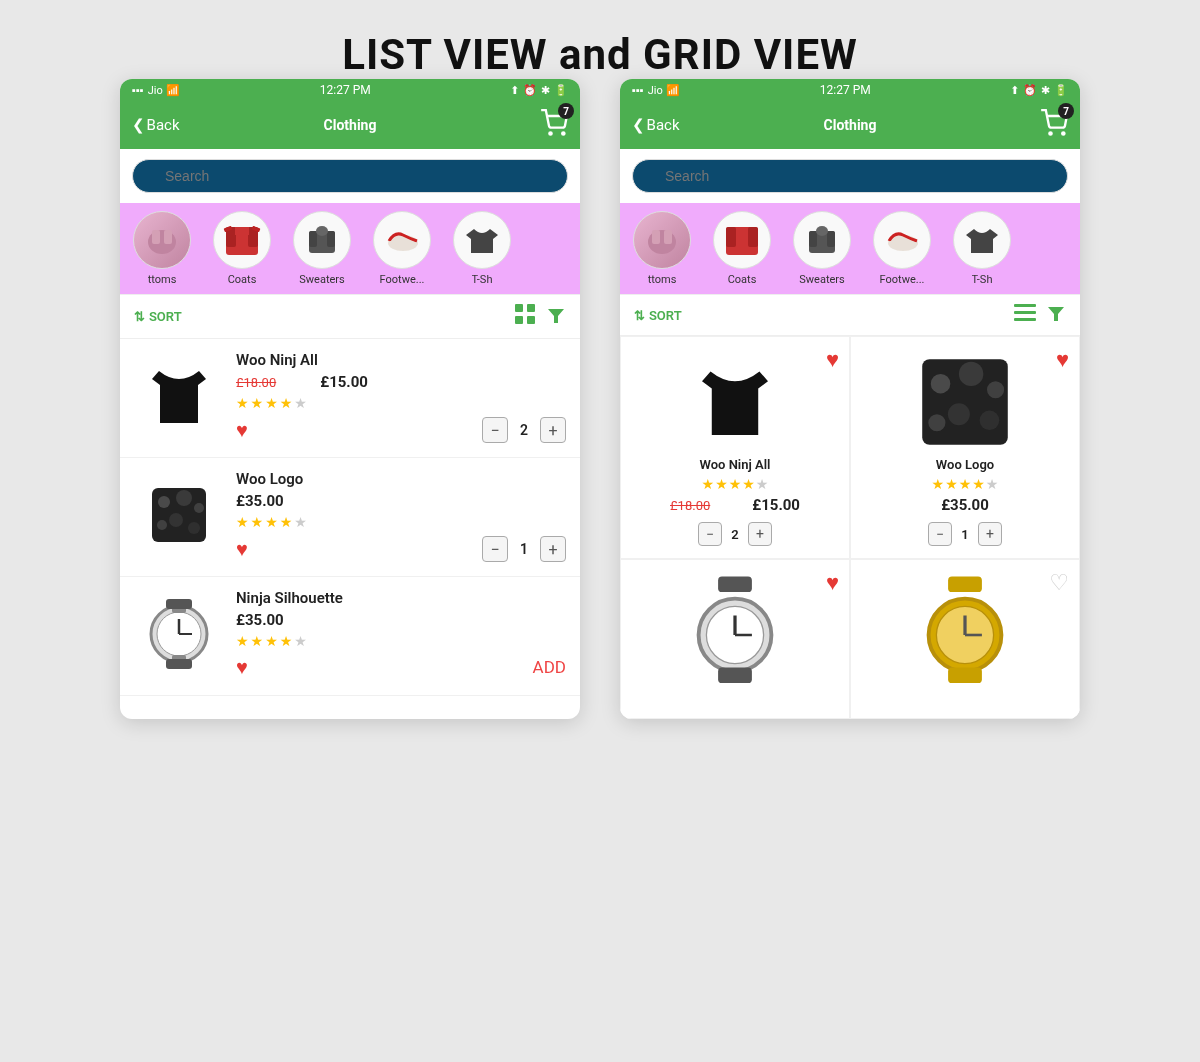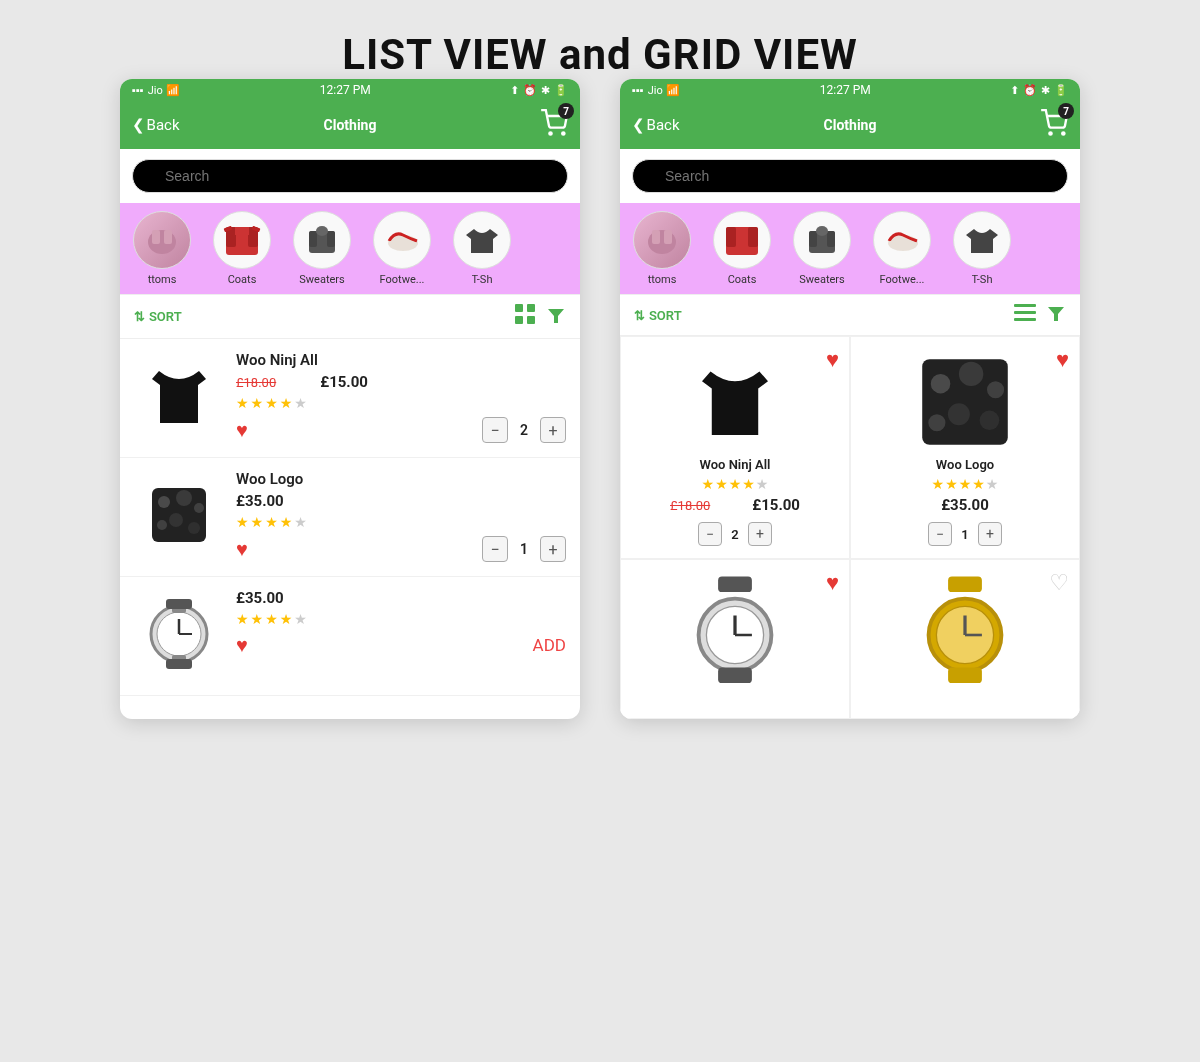"Search" .search-input { background: #000000 -> #0c4a6e }
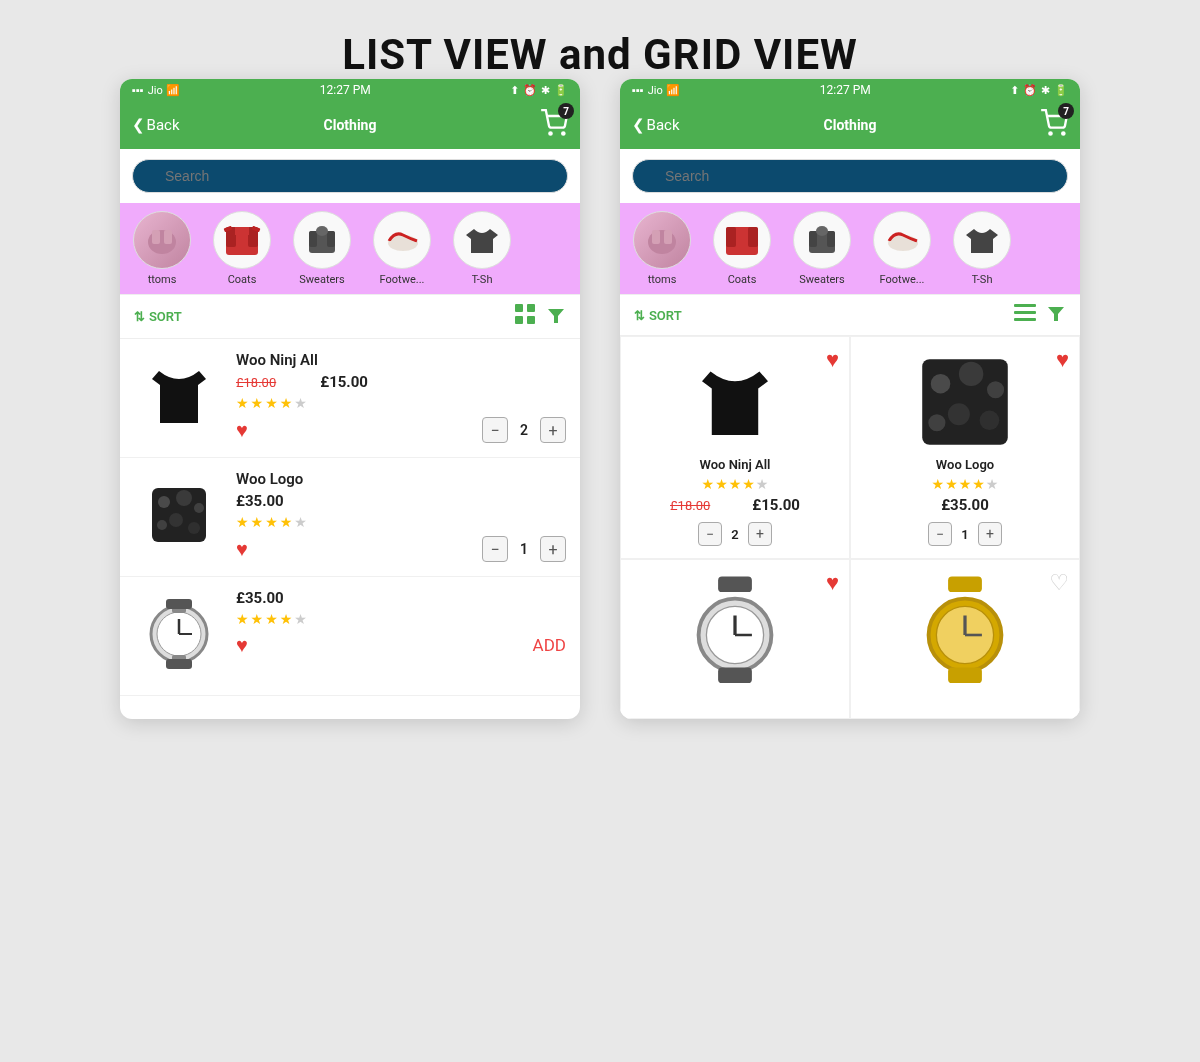"Ninja Silhouette" div.product-name { html: none -> <div>Ninja Silhouette</div> }
